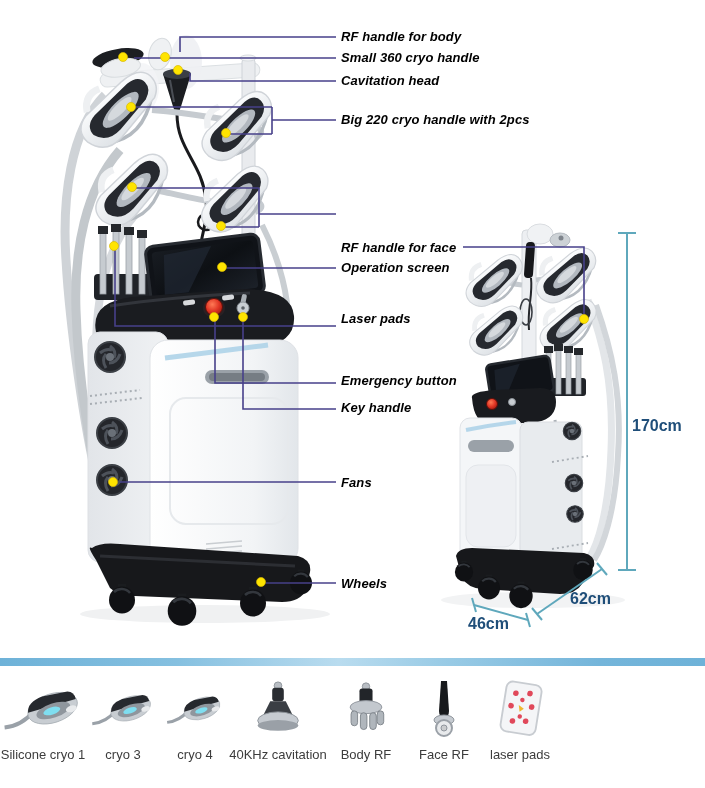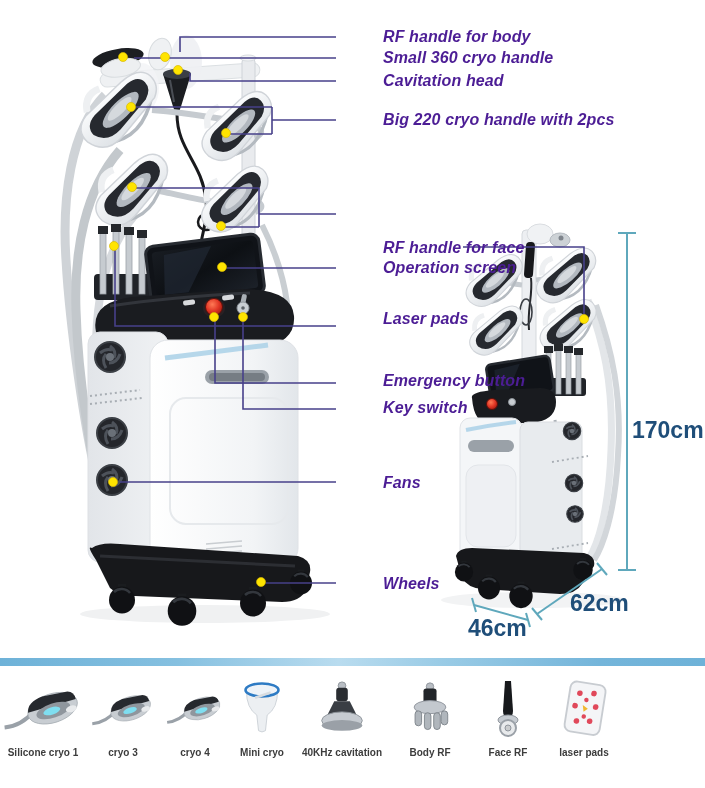"RF handle for body" .callout { color: #4c1d95 -> #000000; font-size: 16px -> 13px; margin-left: 42px -> none }
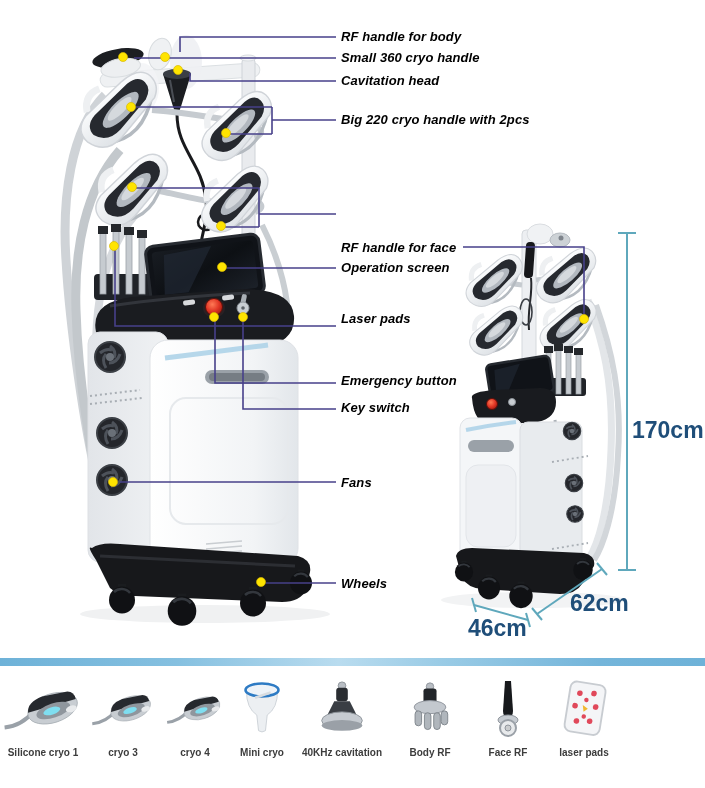"Key switch" div.callout { text: switch -> handle }
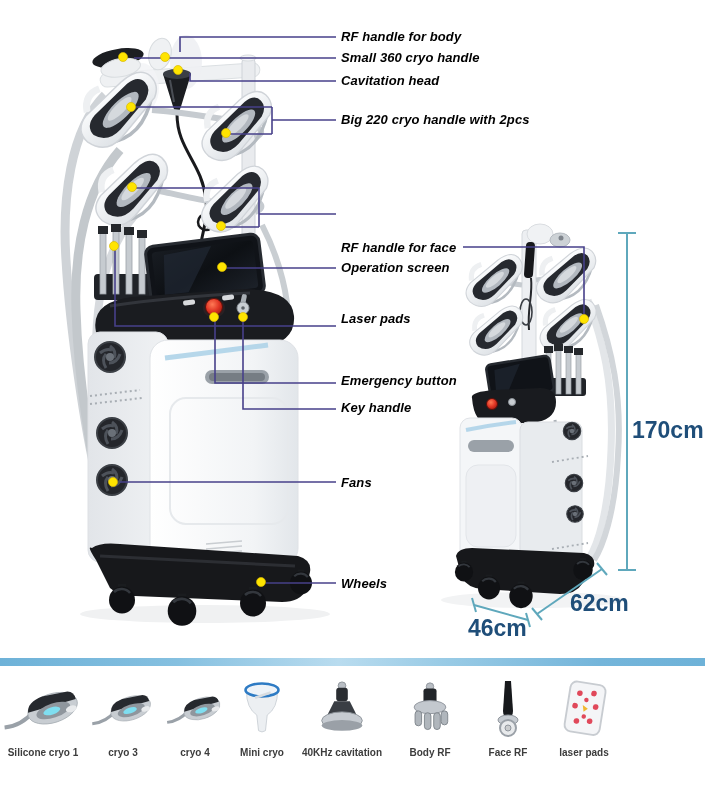"170cm" .dim { font-size: 23px -> 16px }
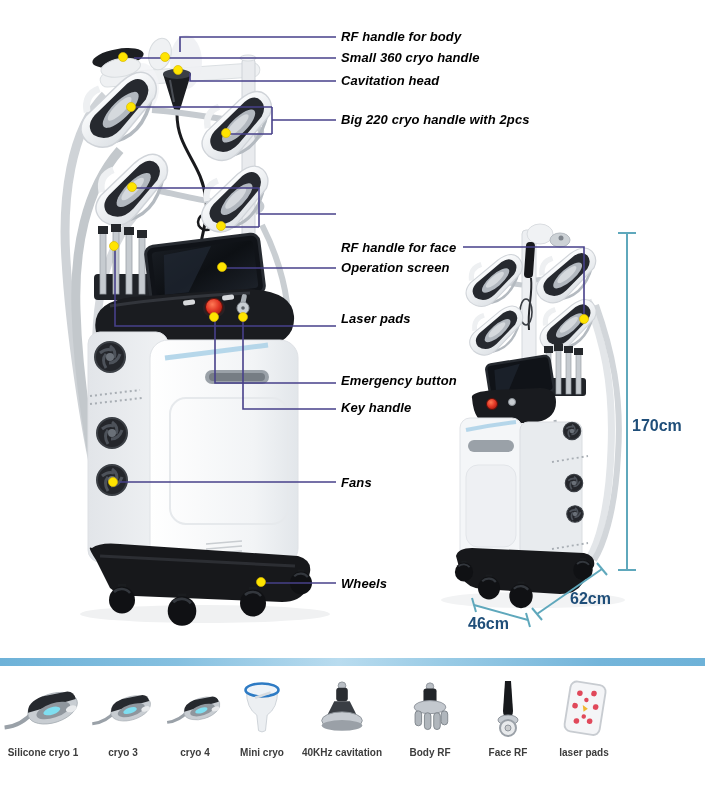"Silicone cryo 1" .acc-label { font-size: 10px -> 13px; font-weight: 700 -> 400 }
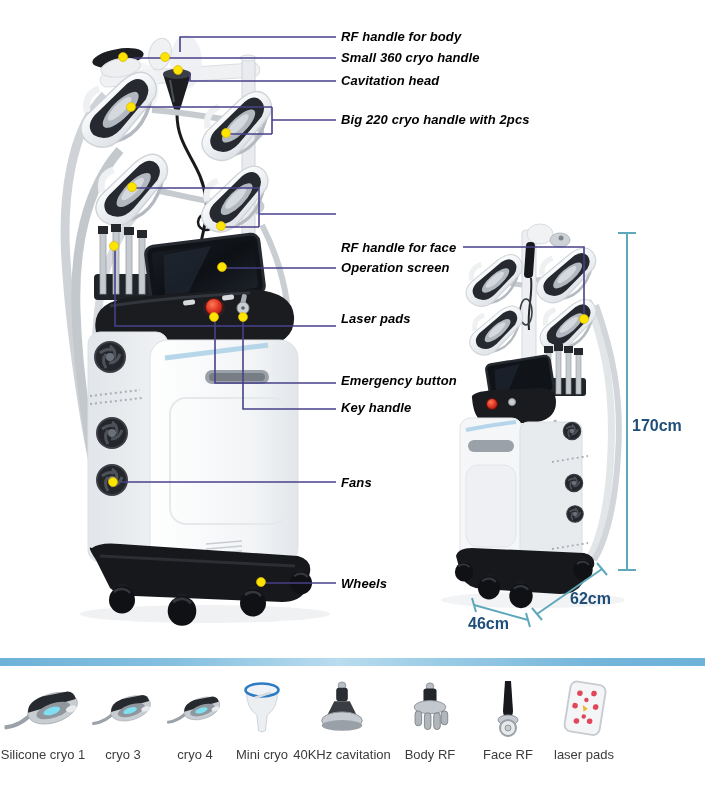"Mini cryo" div.acc { html: <div> <div> <svg> <path></path> <ellipse></ellipse> <path></path> </svg> </div> <div>Mini cryo</div> </div> -> none }
